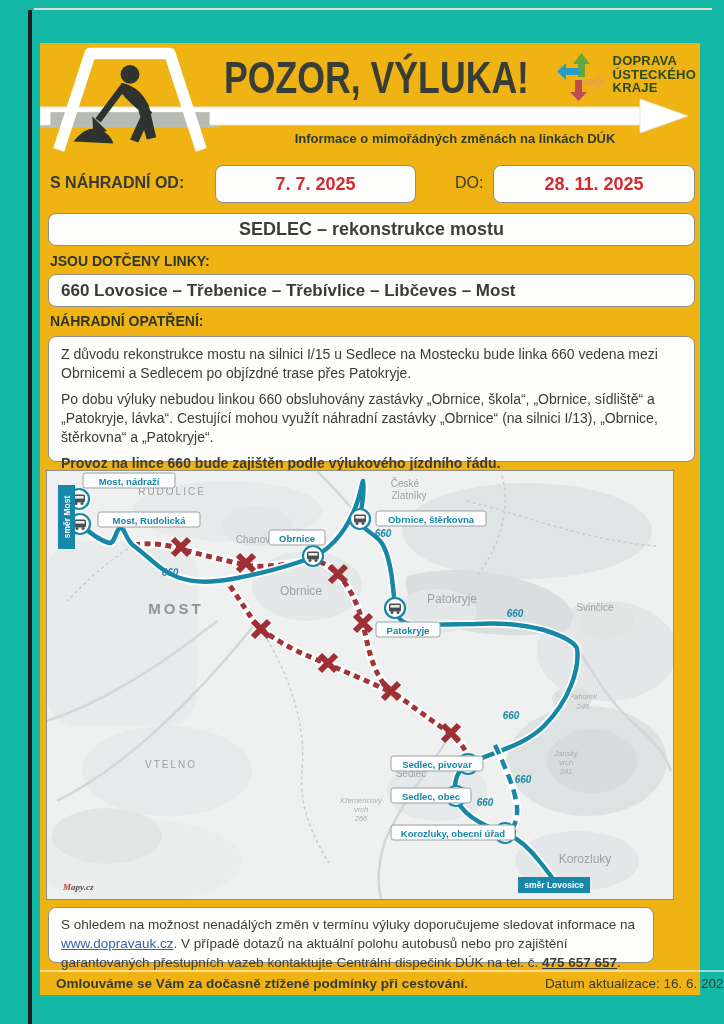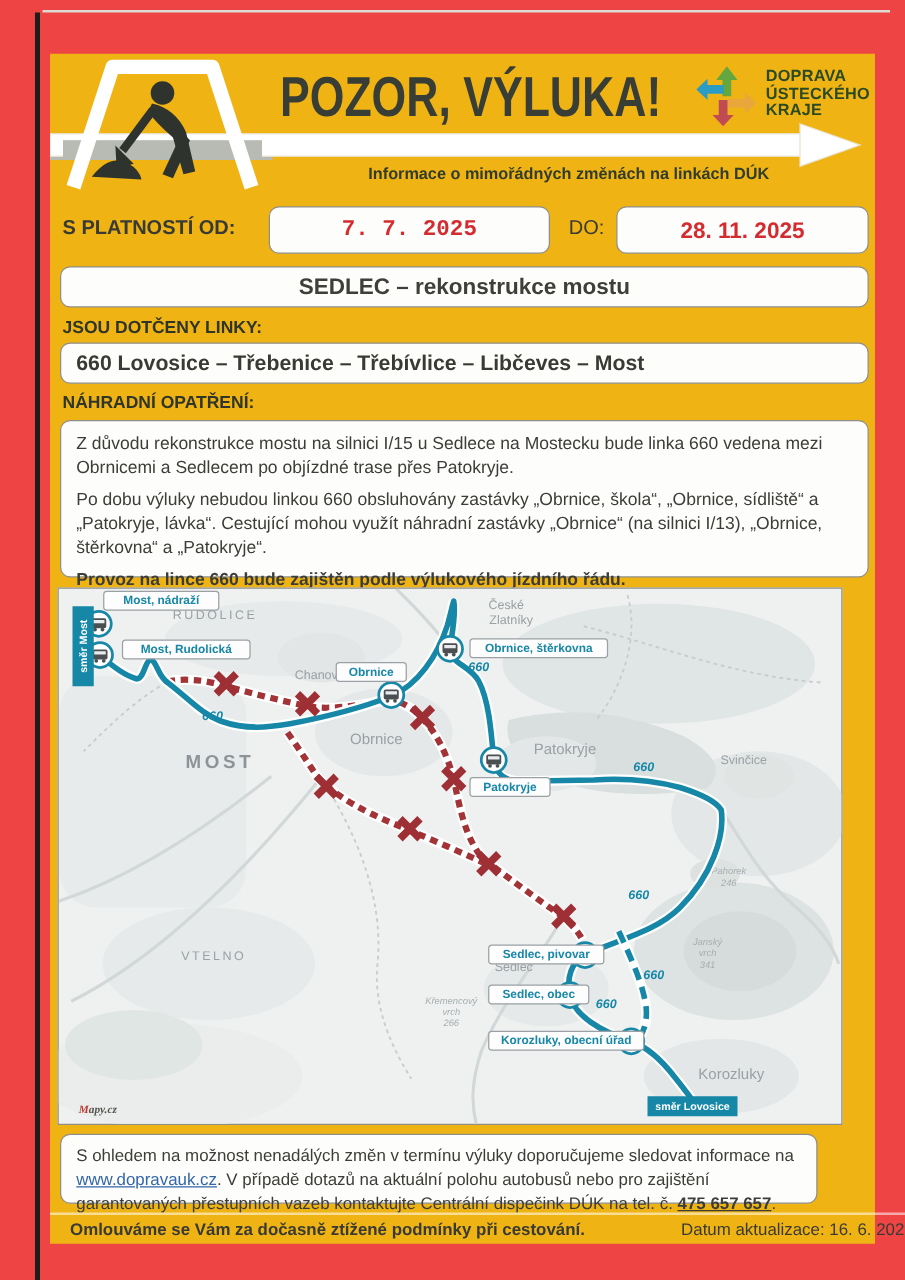"POZOR, VÝLUKA!" .page { background: #ef4444 -> #14b8a6 }
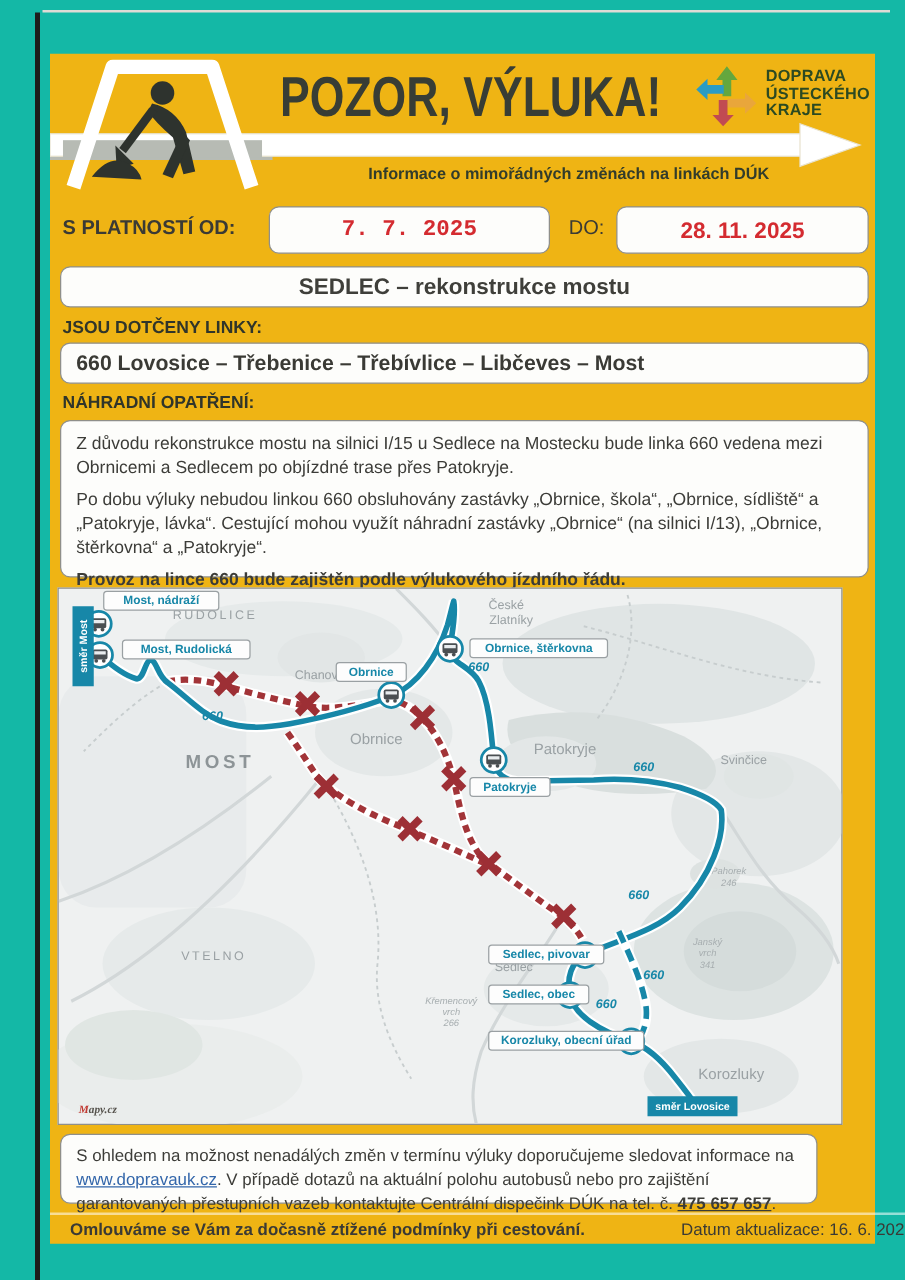"S PLATNOSTÍ OD:" div.v-label { text: PLATNOSTÍ -> NÁHRADNÍ }
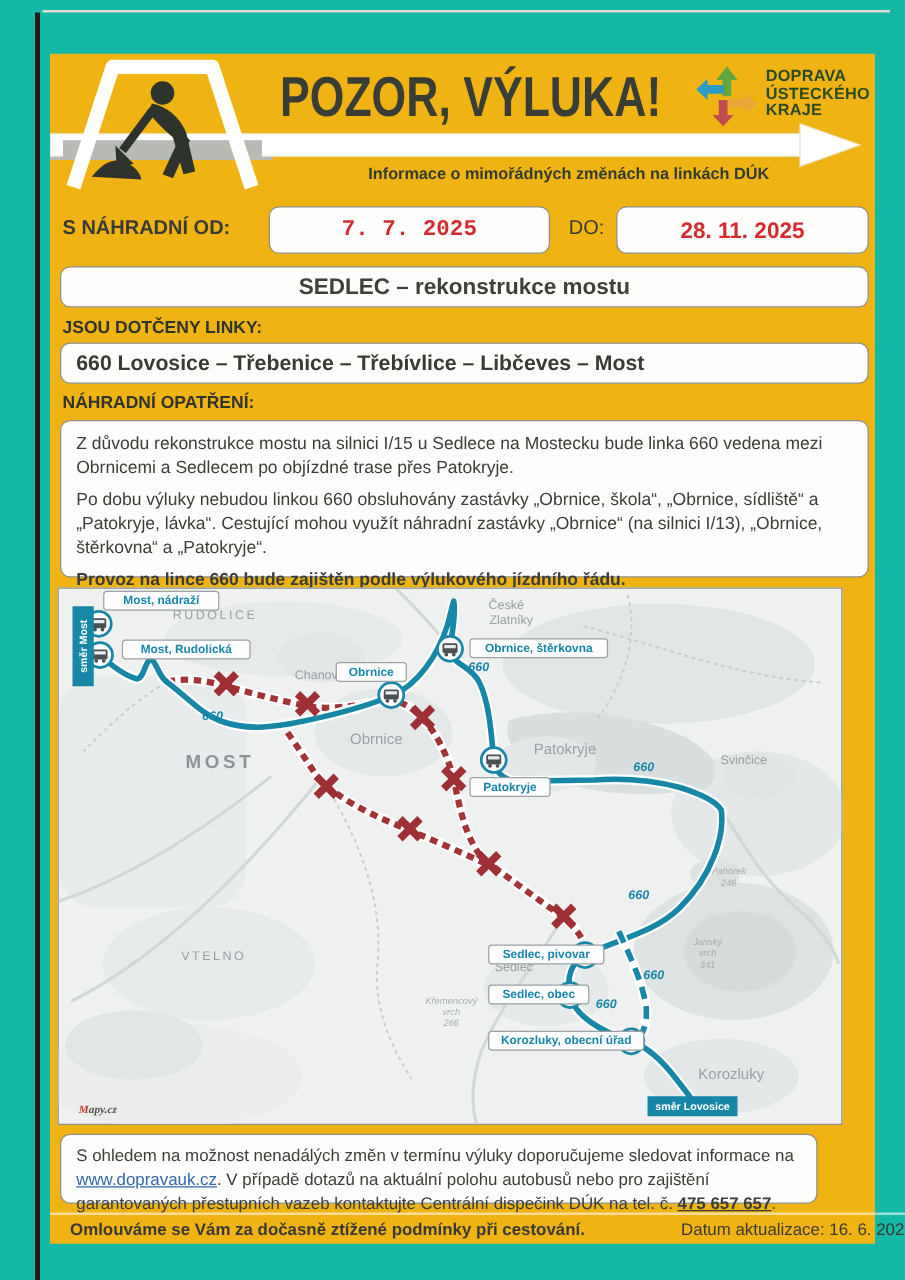"7. 7. 2025" .v-box1 { font-family: Liberation Mono, monospace -> none; width: 225px -> 201px }
